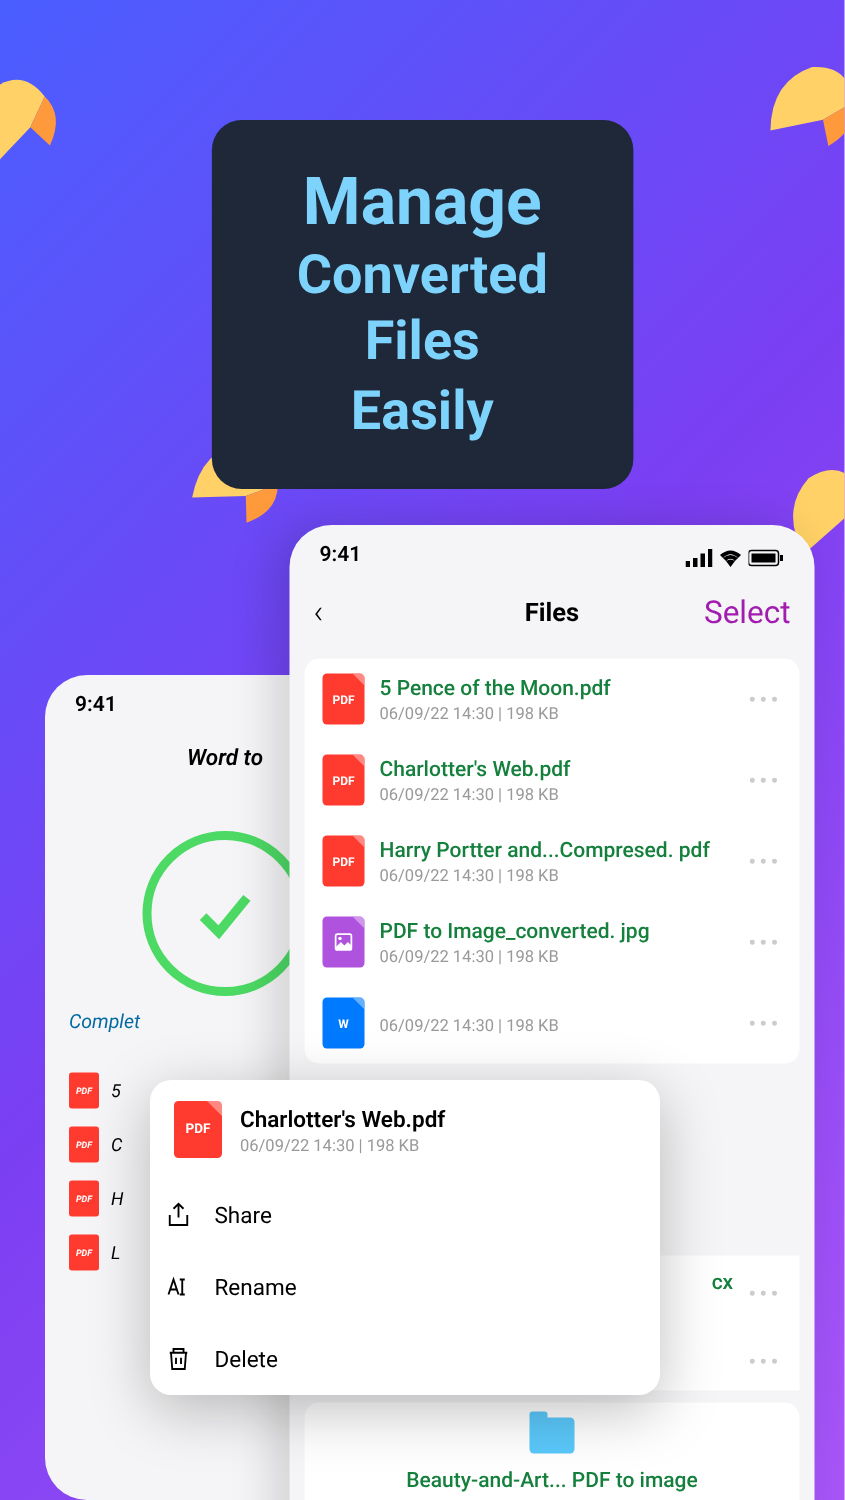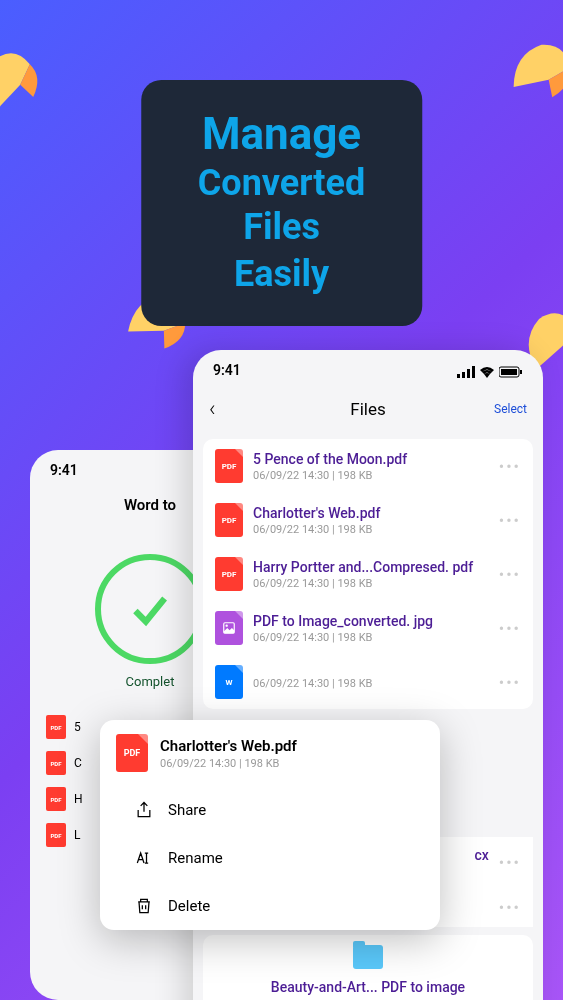"Manage" .header-card { color: #0ea5e9 -> #7dd3fc }
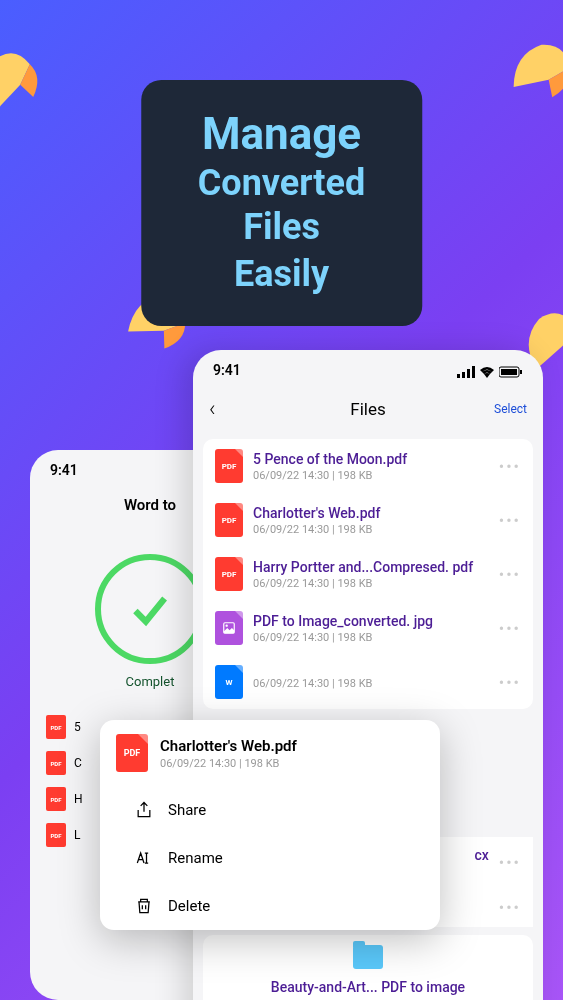"Files" .nav-title { font-weight: 400 -> 700 }
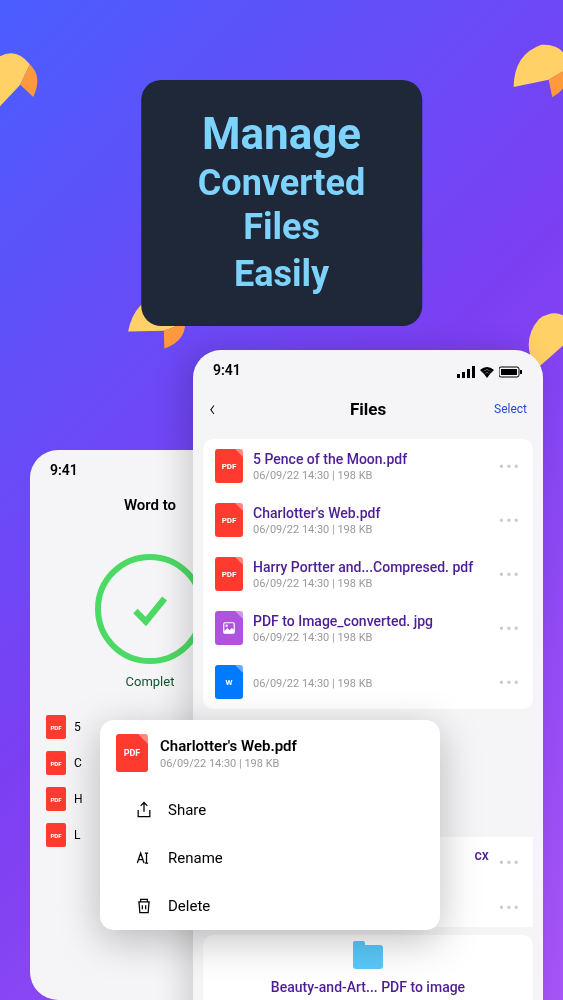"Select" .nav-select { color: #1d4ed8 -> #a21caf; font-size: 12px -> 21px }
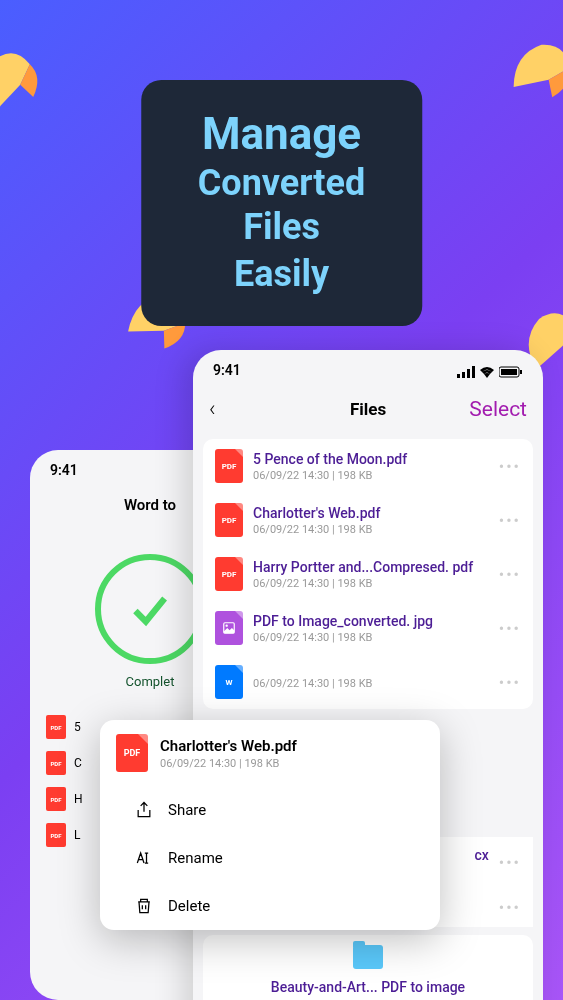"5 Pence of the Moon.pdf" .file-name { color: #4c1d95 -> #15803d }
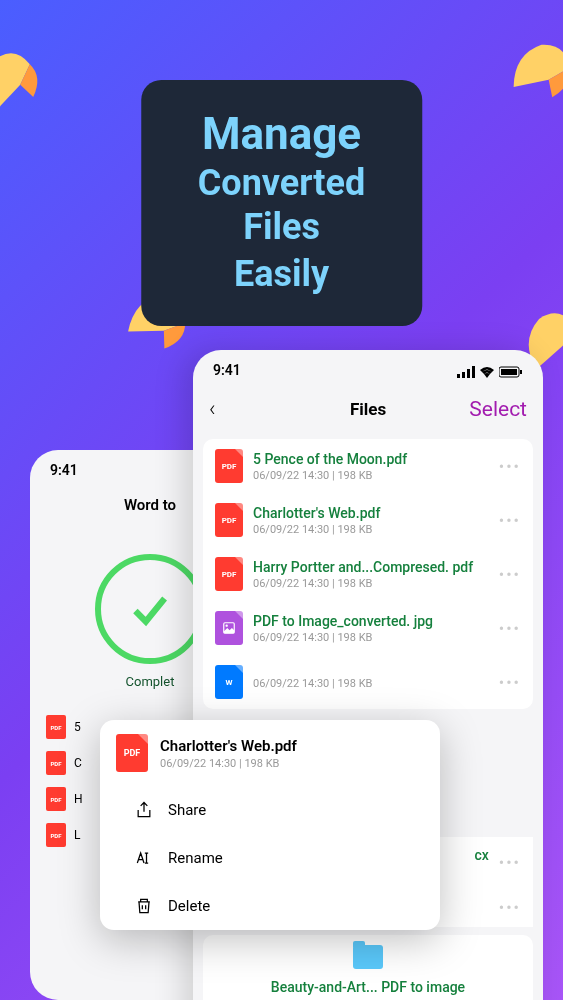"Word to" .back-content { font-style: none -> italic }
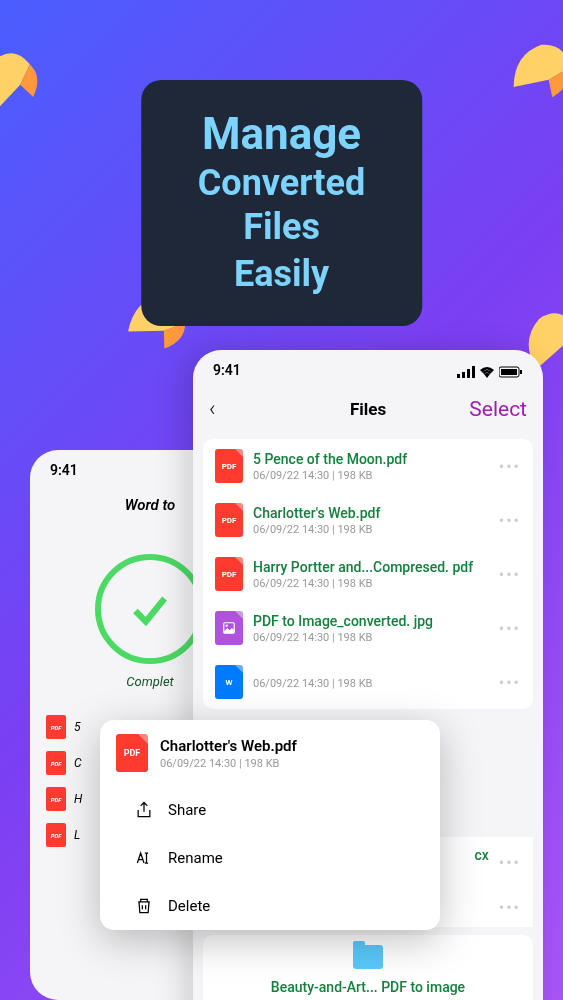"Complet" .complete-text { color: #14532d -> #0369a1; text-align: center -> left }
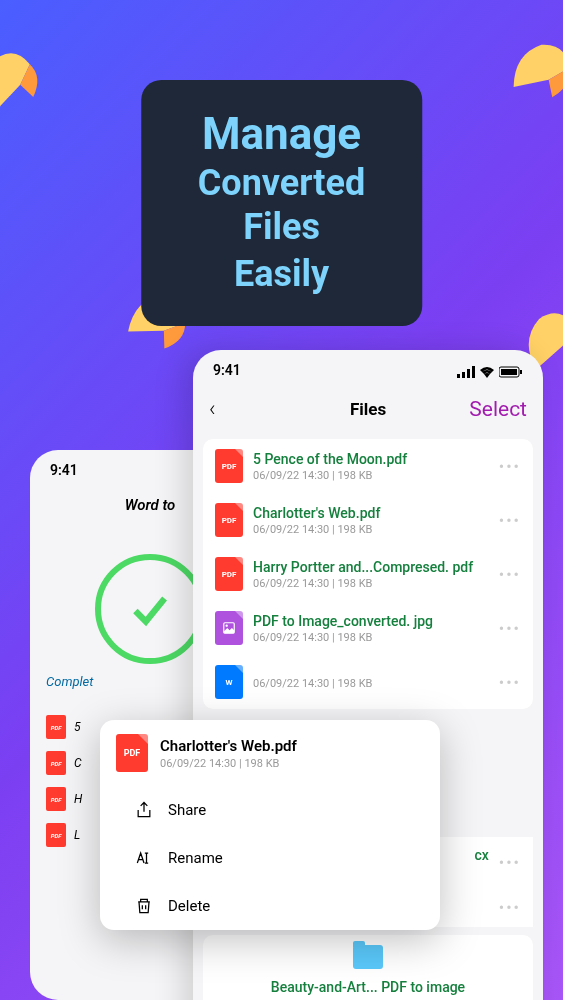"Share" .sheet-action { padding: 14px 34px -> 14px 9px }
